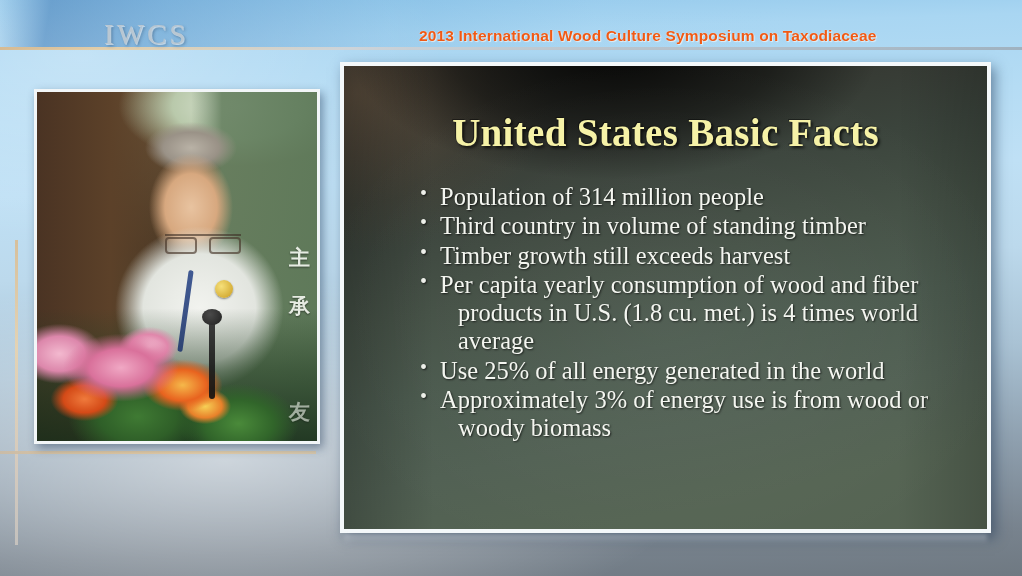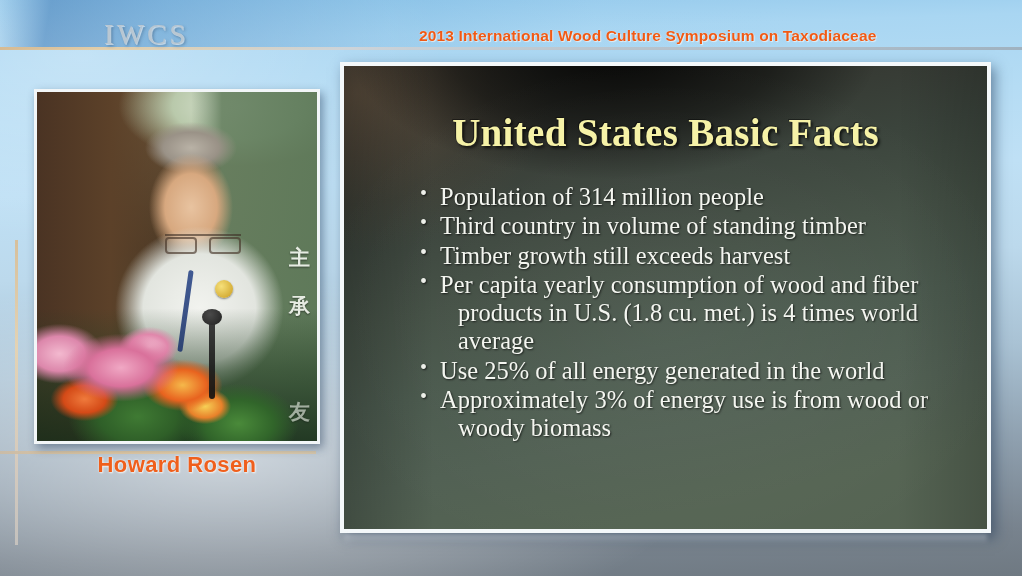"Howard Rosen" div.speaker-name { html: <div>Howard Rosen</div> -> none }
